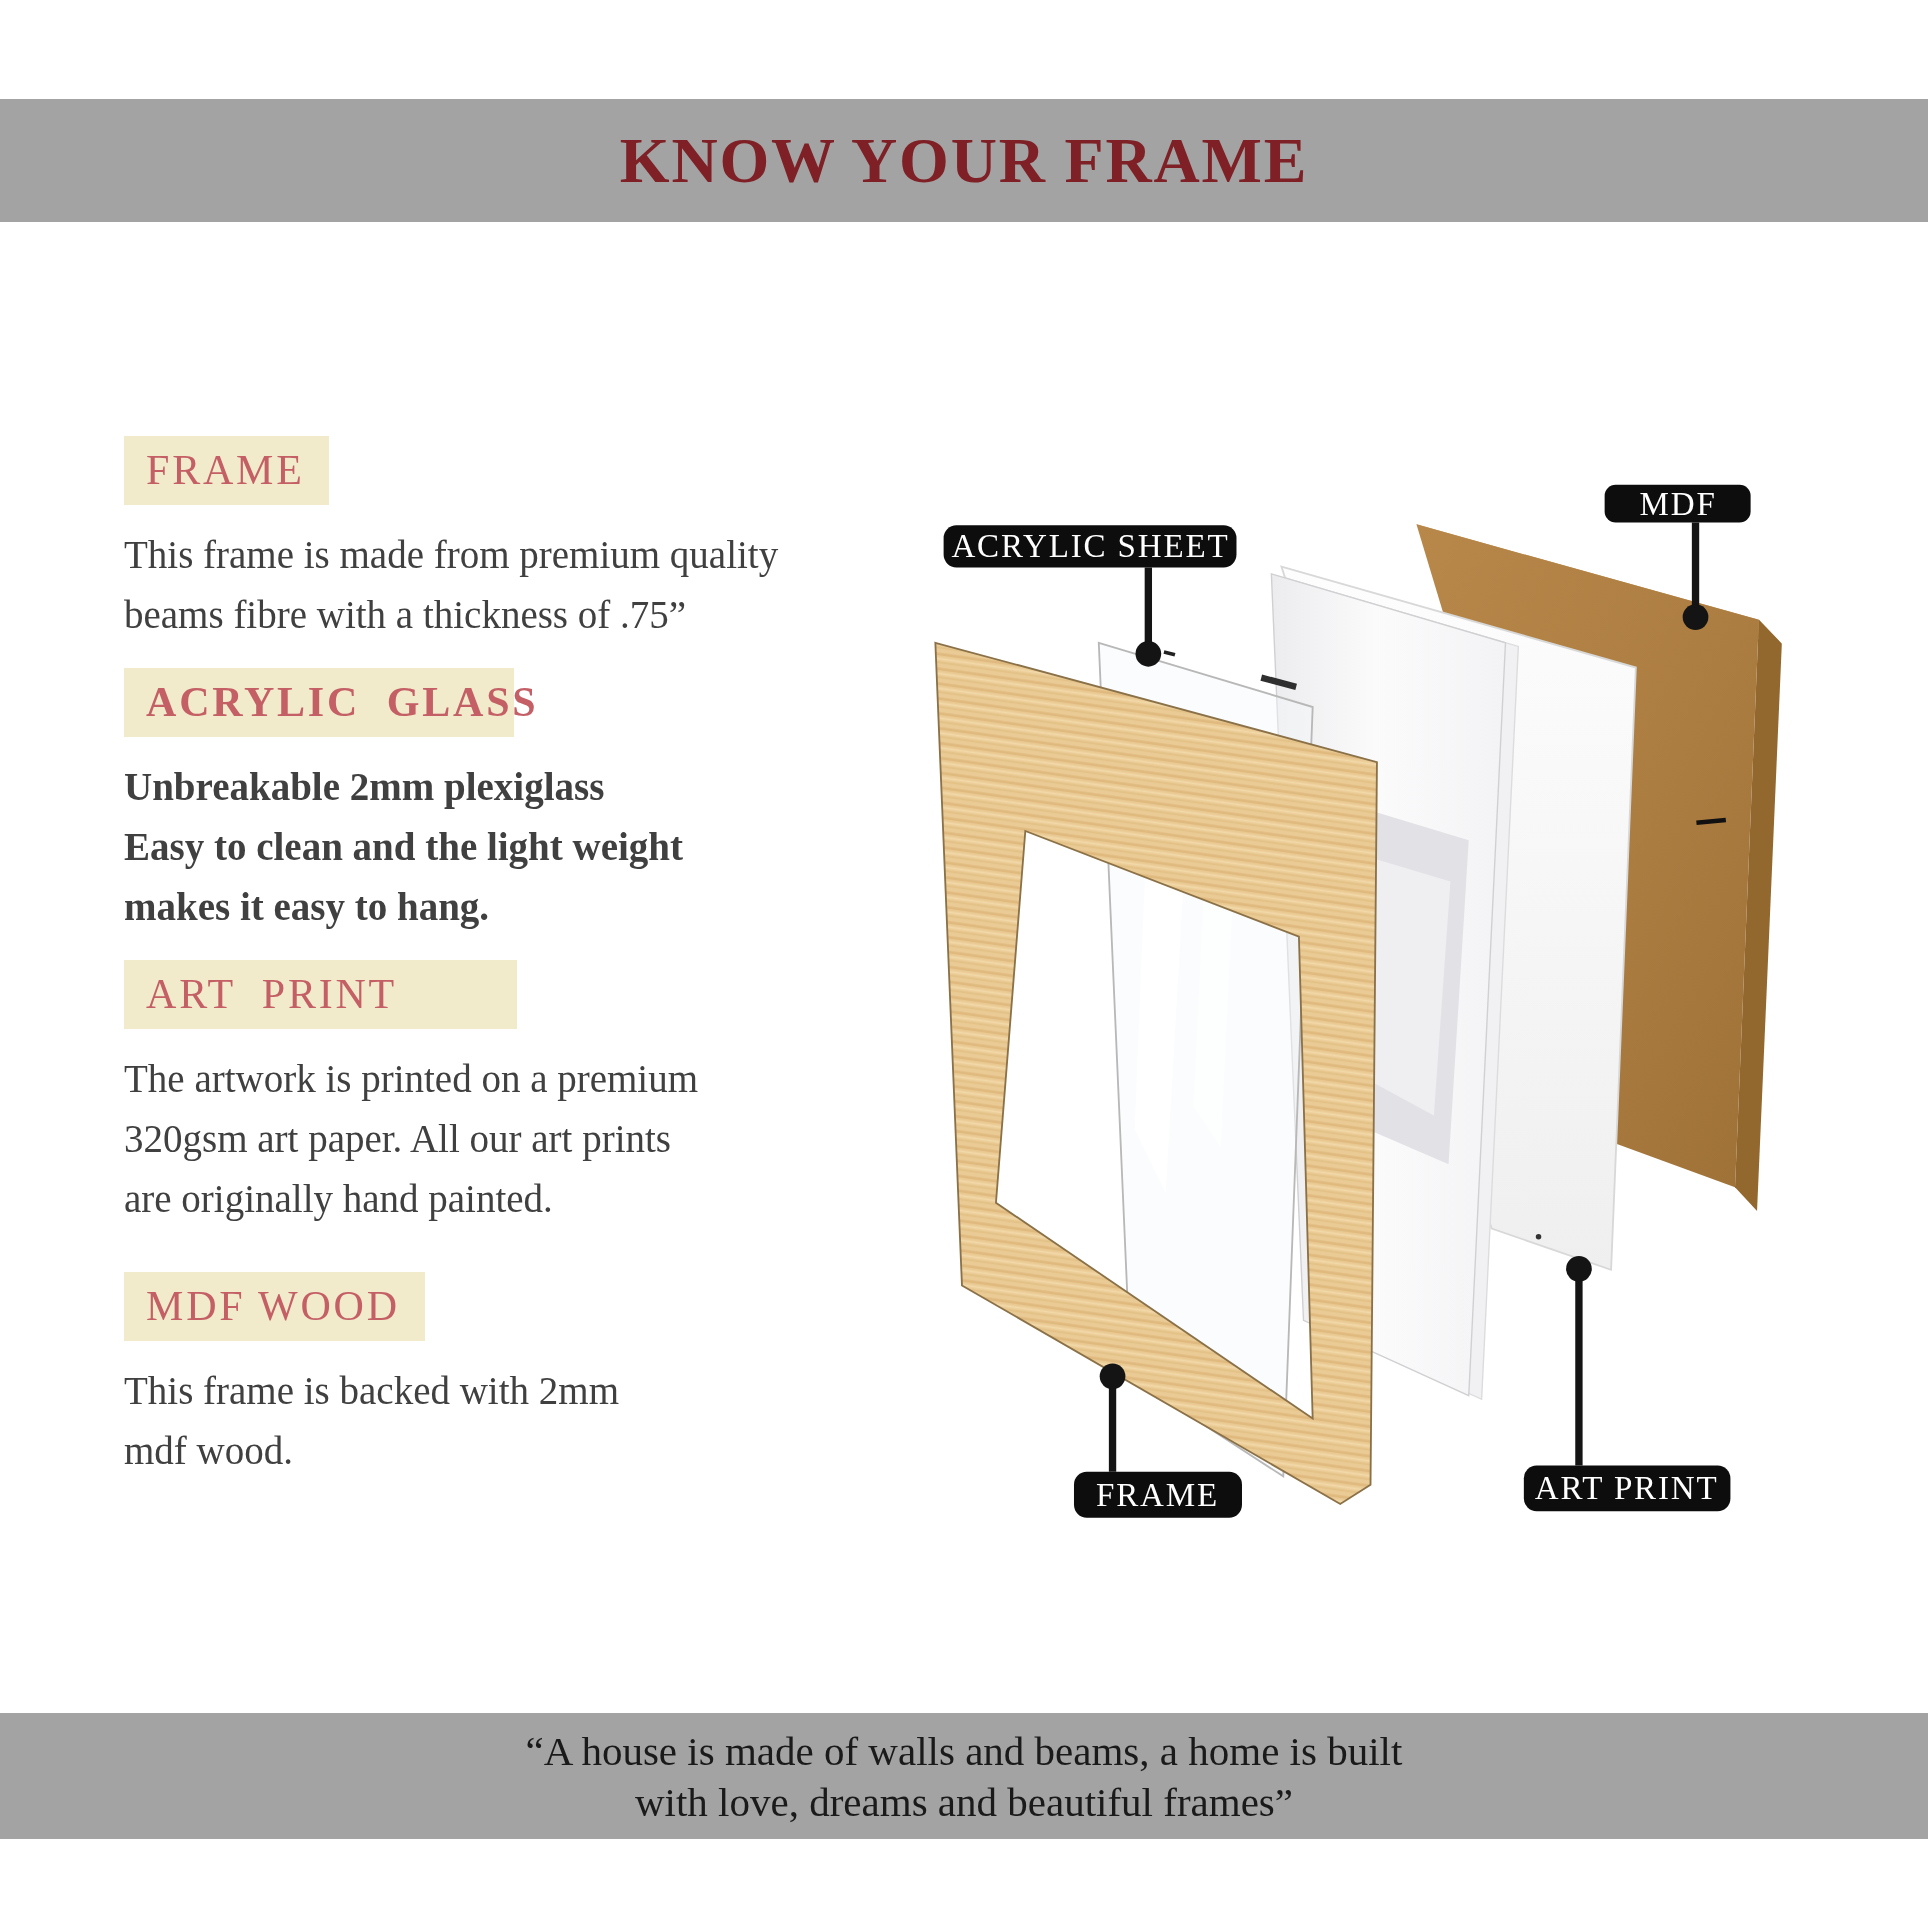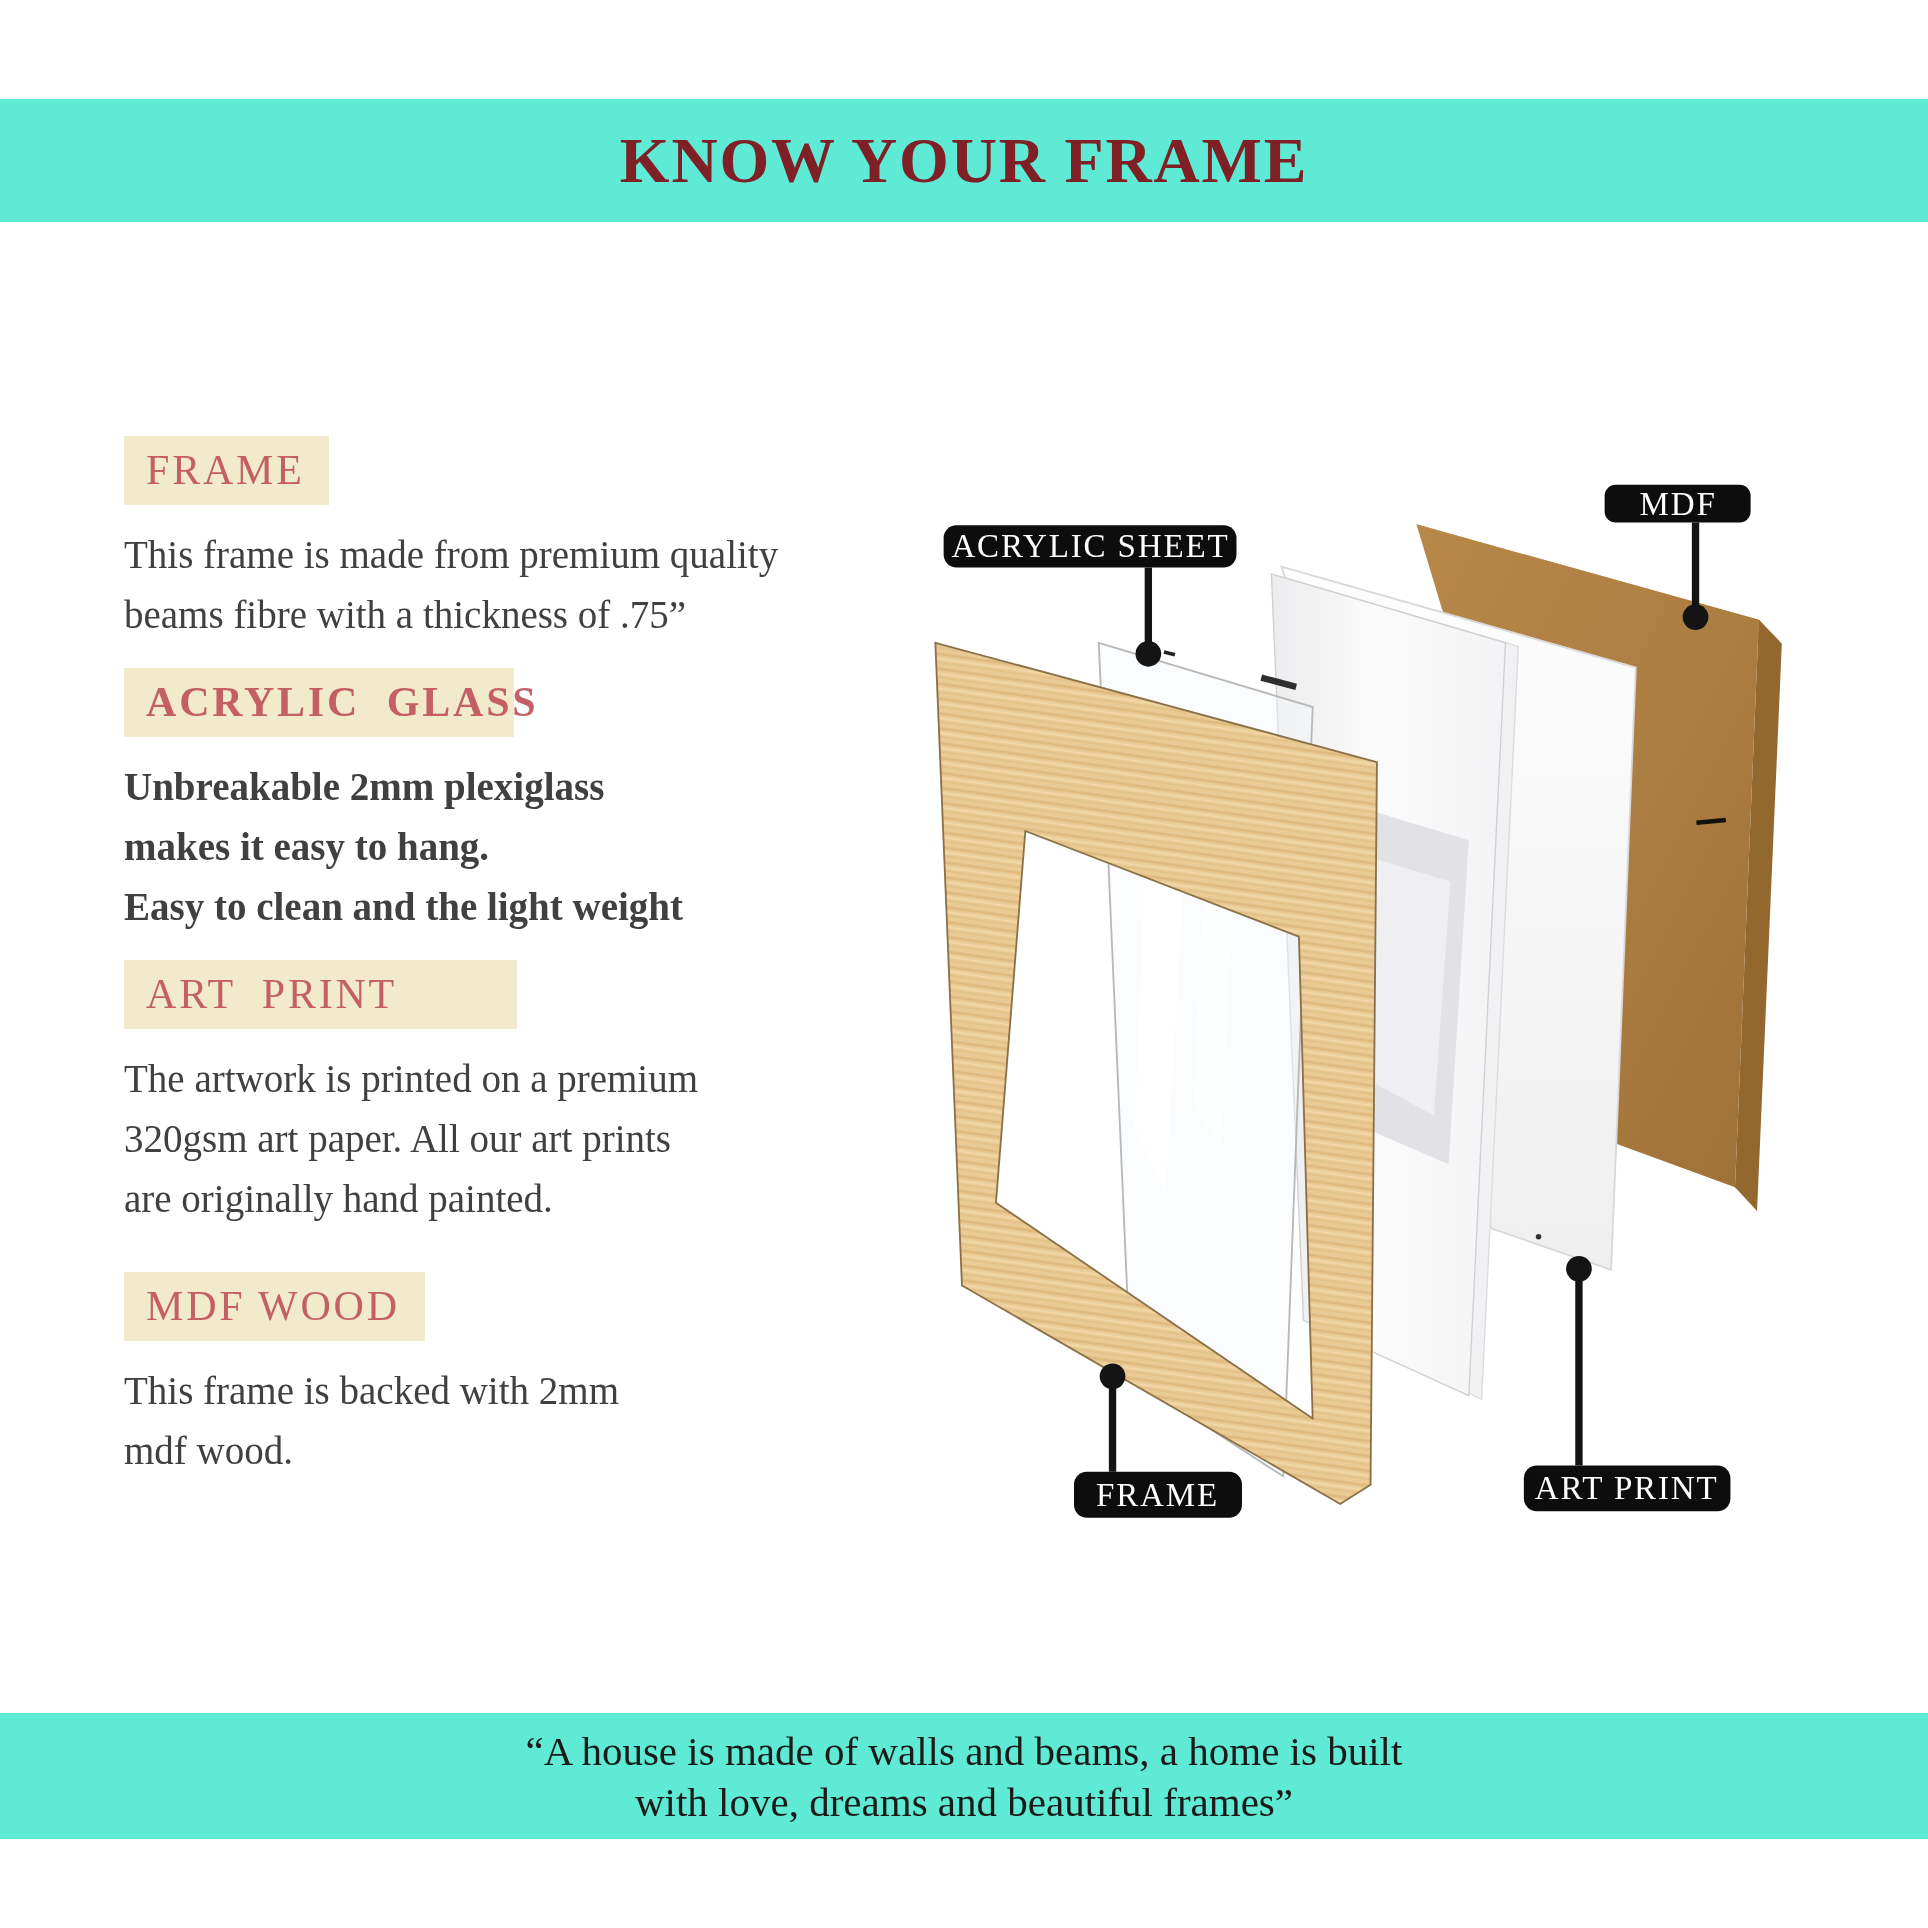"KNOW YOUR FRAME" .band { background: #5eead4 -> #a3a3a3 }
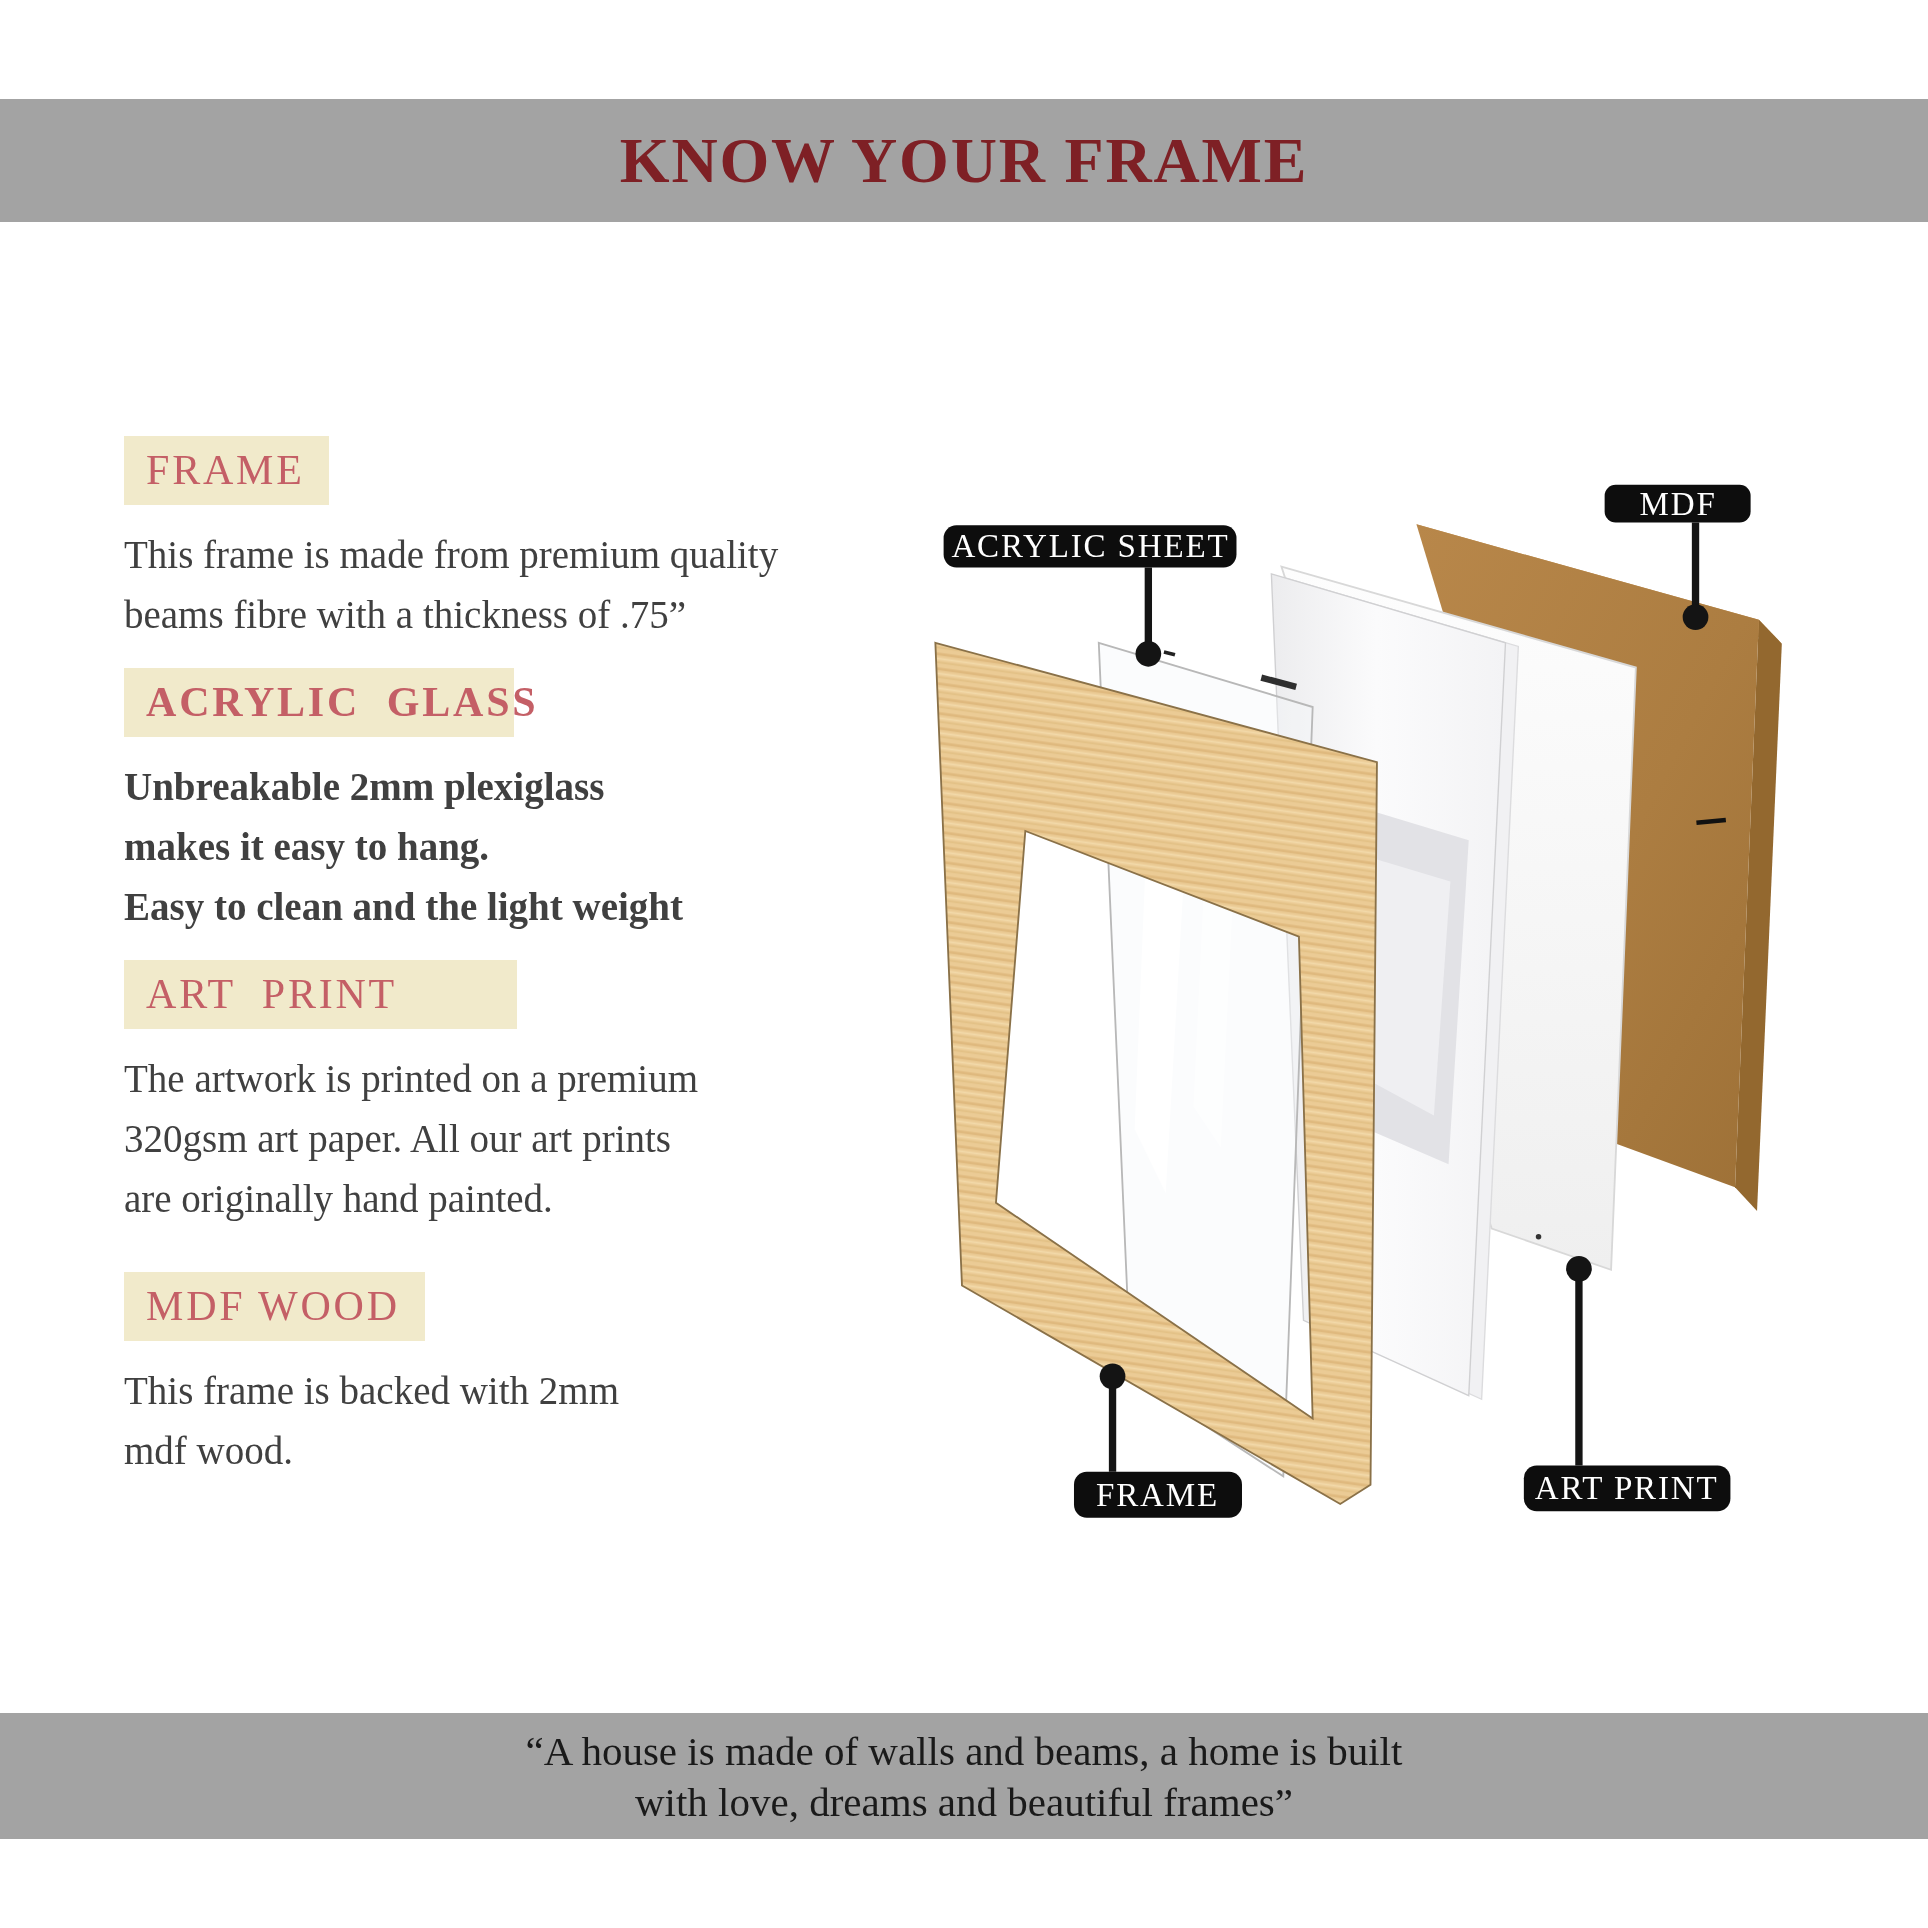"makes it easy to hang." div.body-line { order: before "Easy to clean and the" -> after "Easy to clean and the" }
